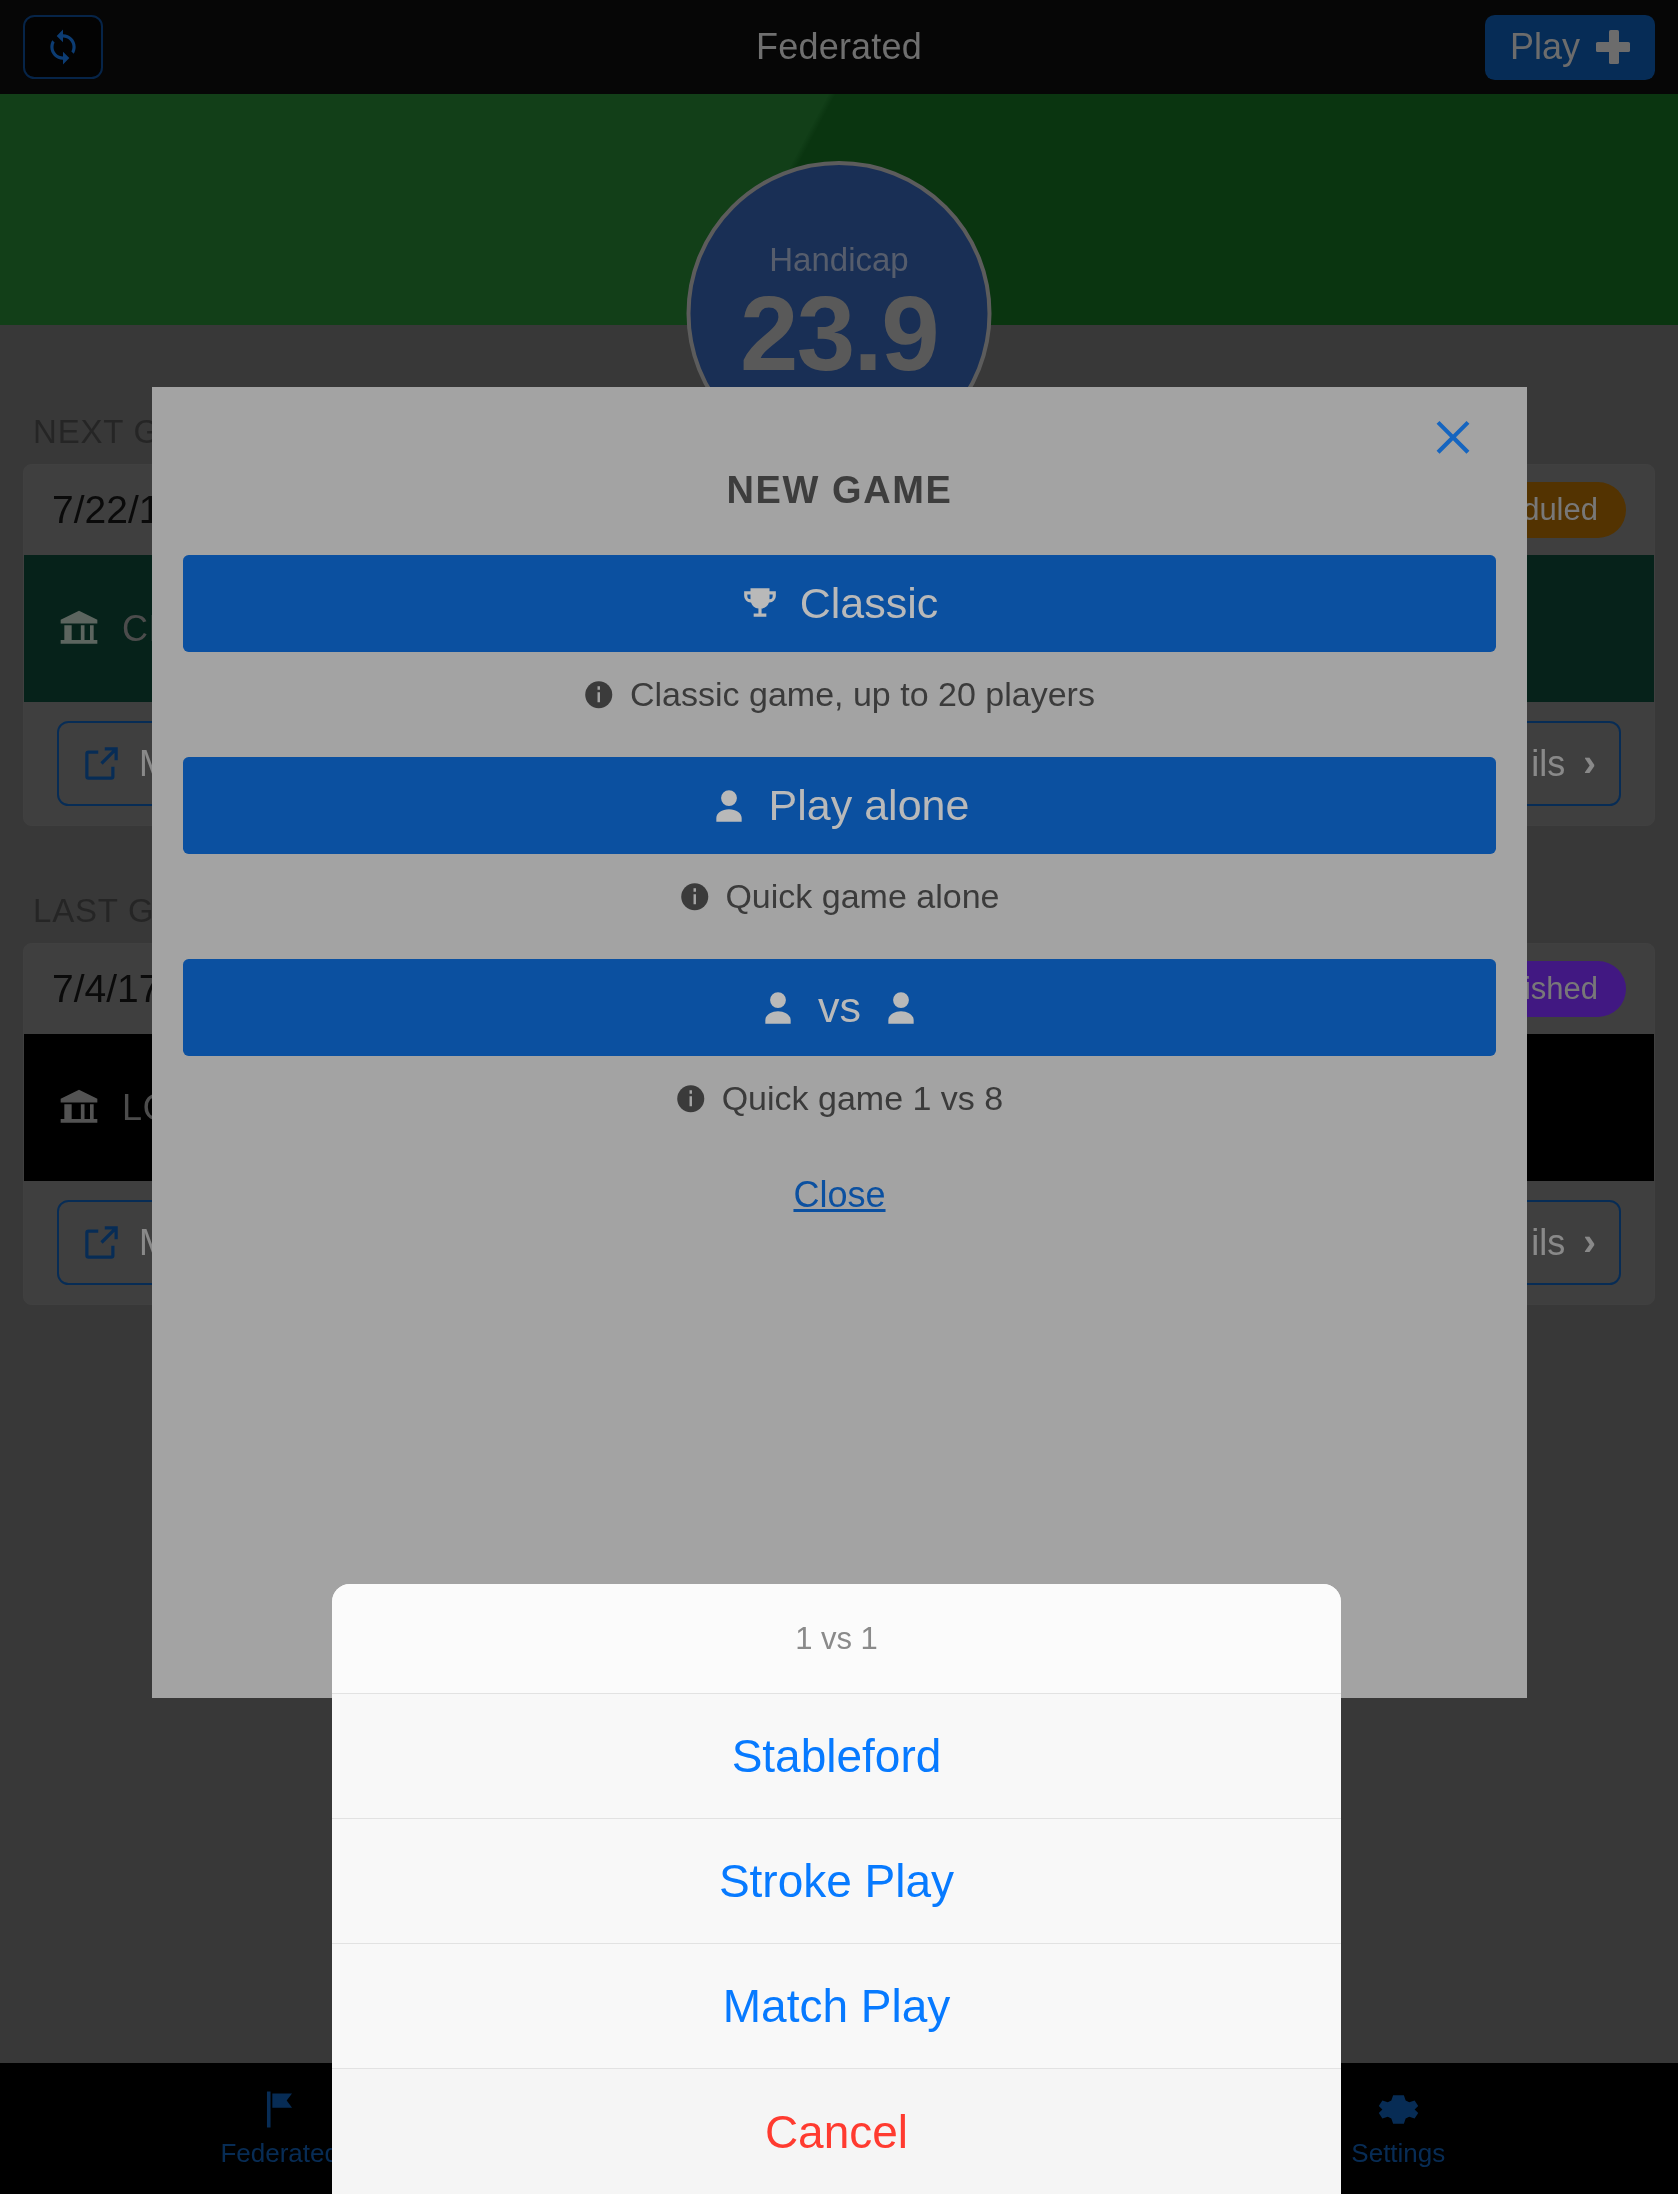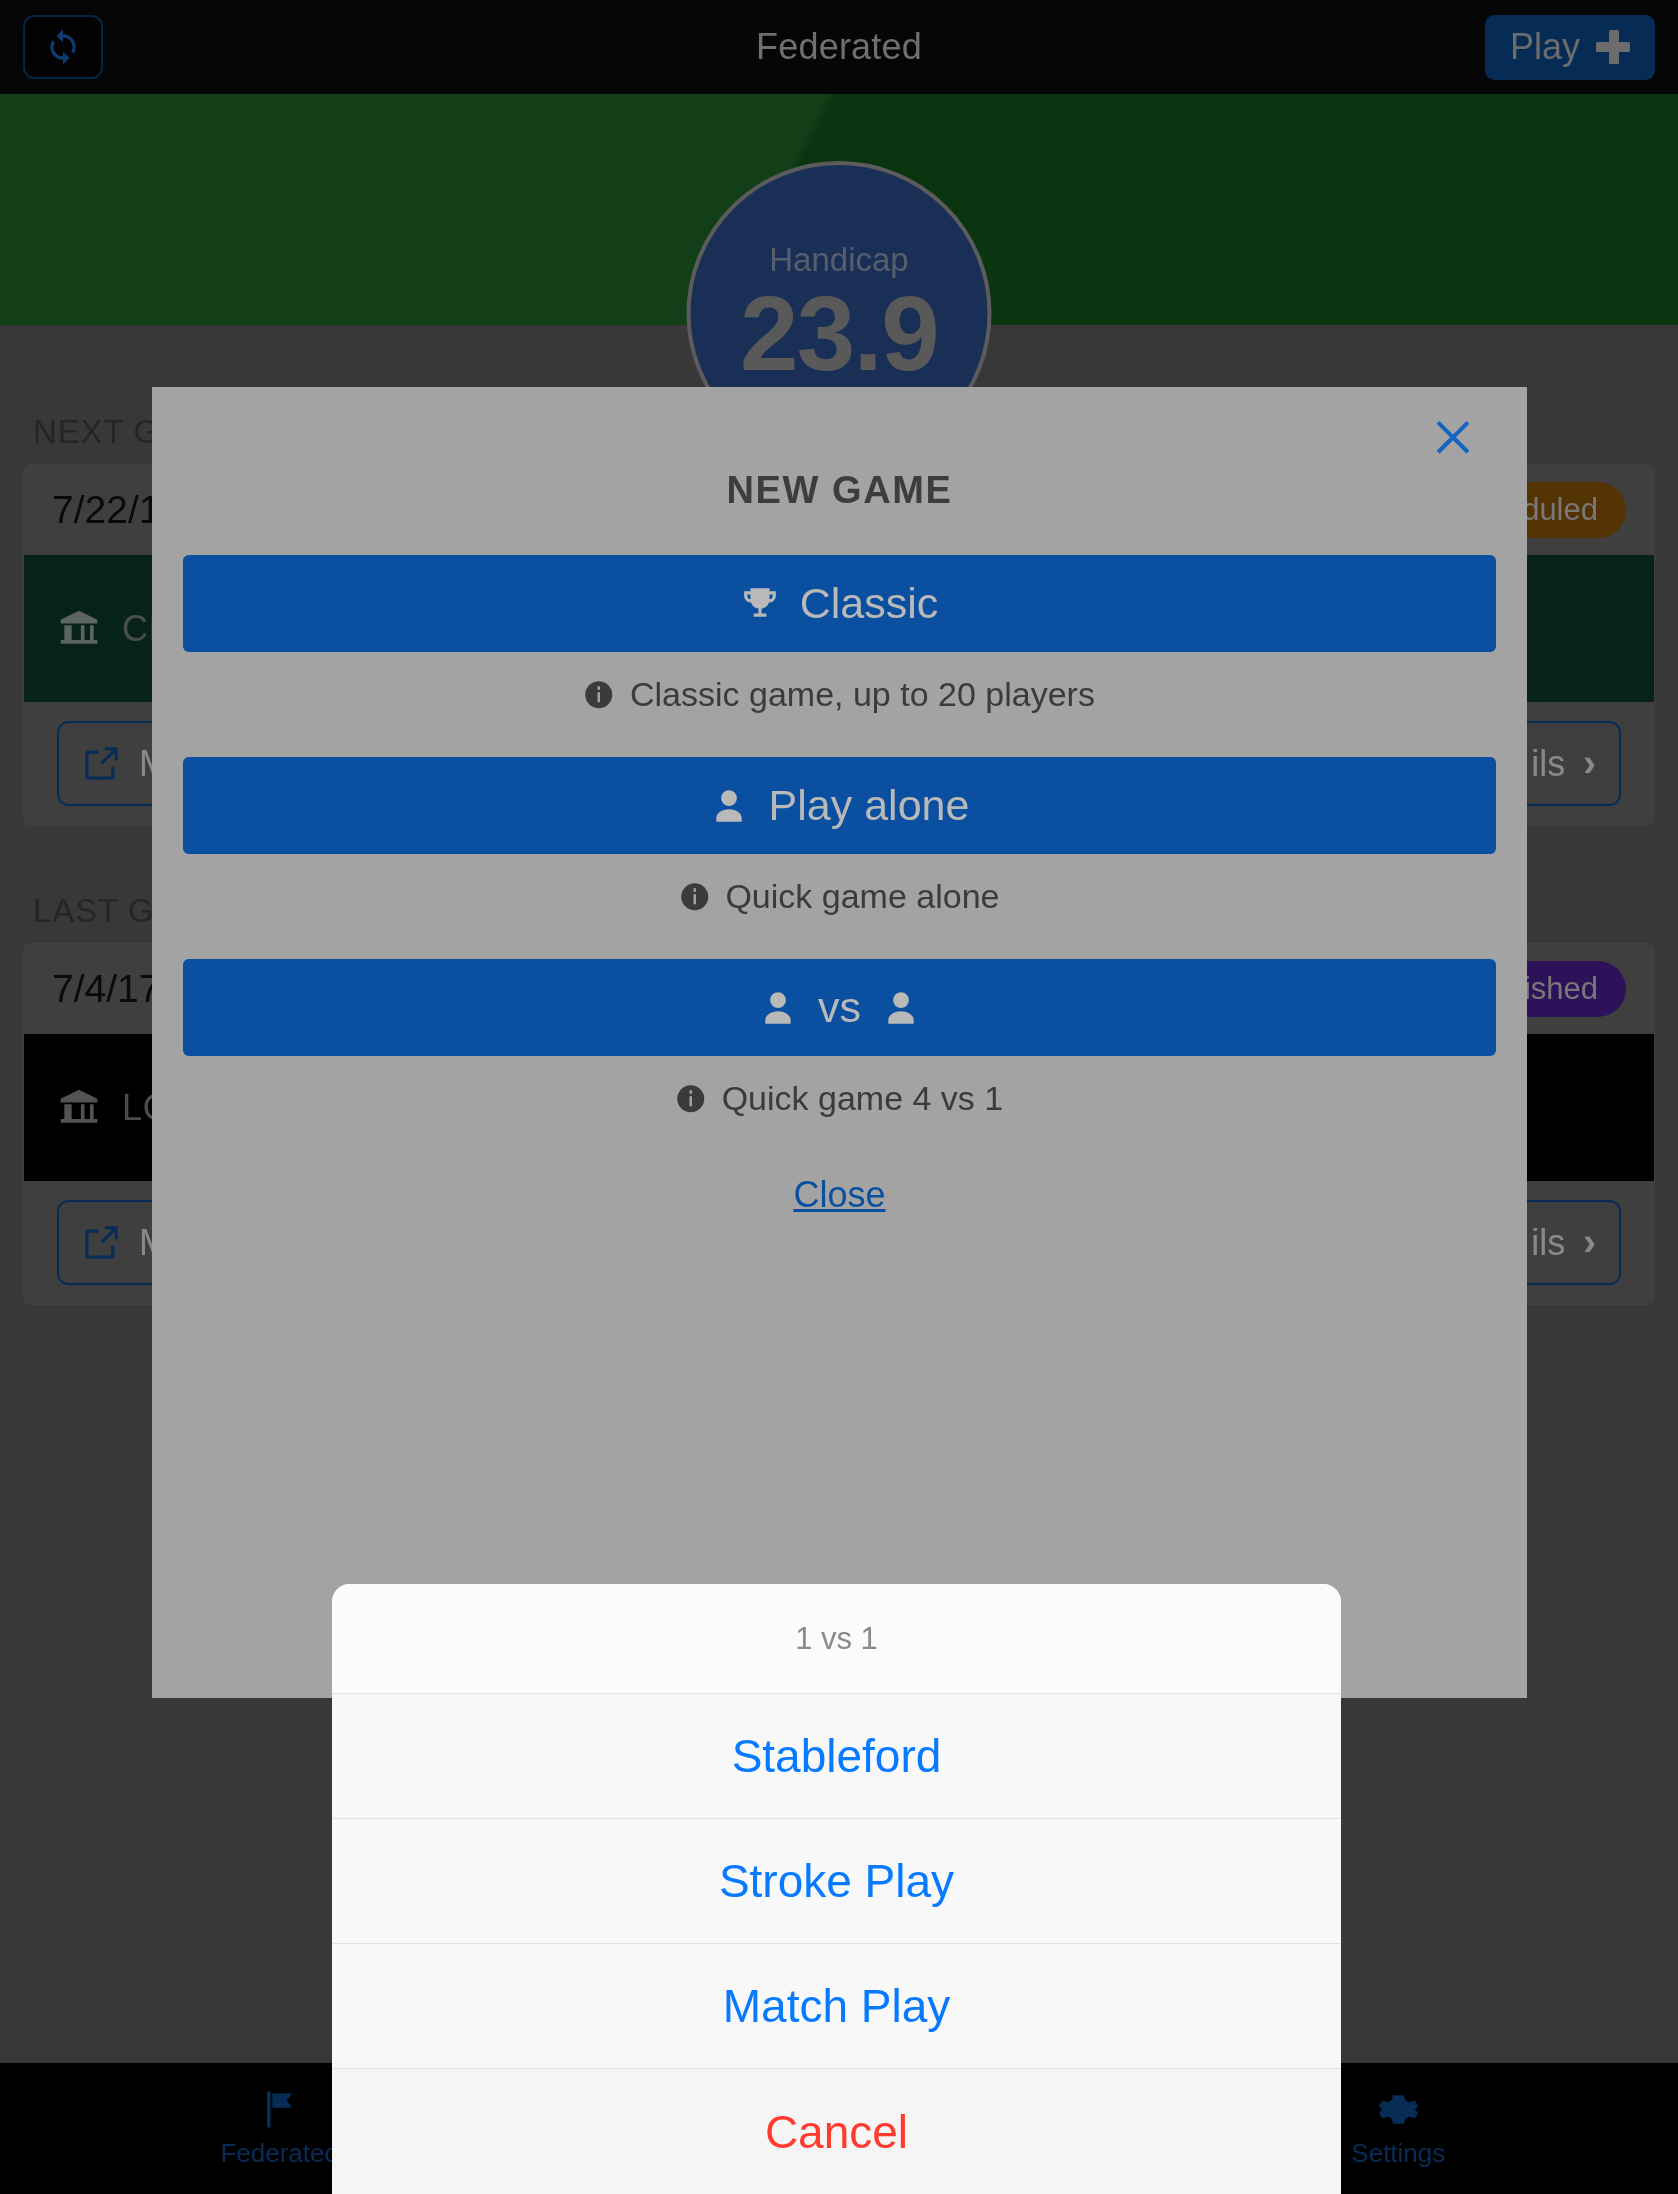"ished" .badge-finished { background: #4c1d95 -> #6d28d9 }
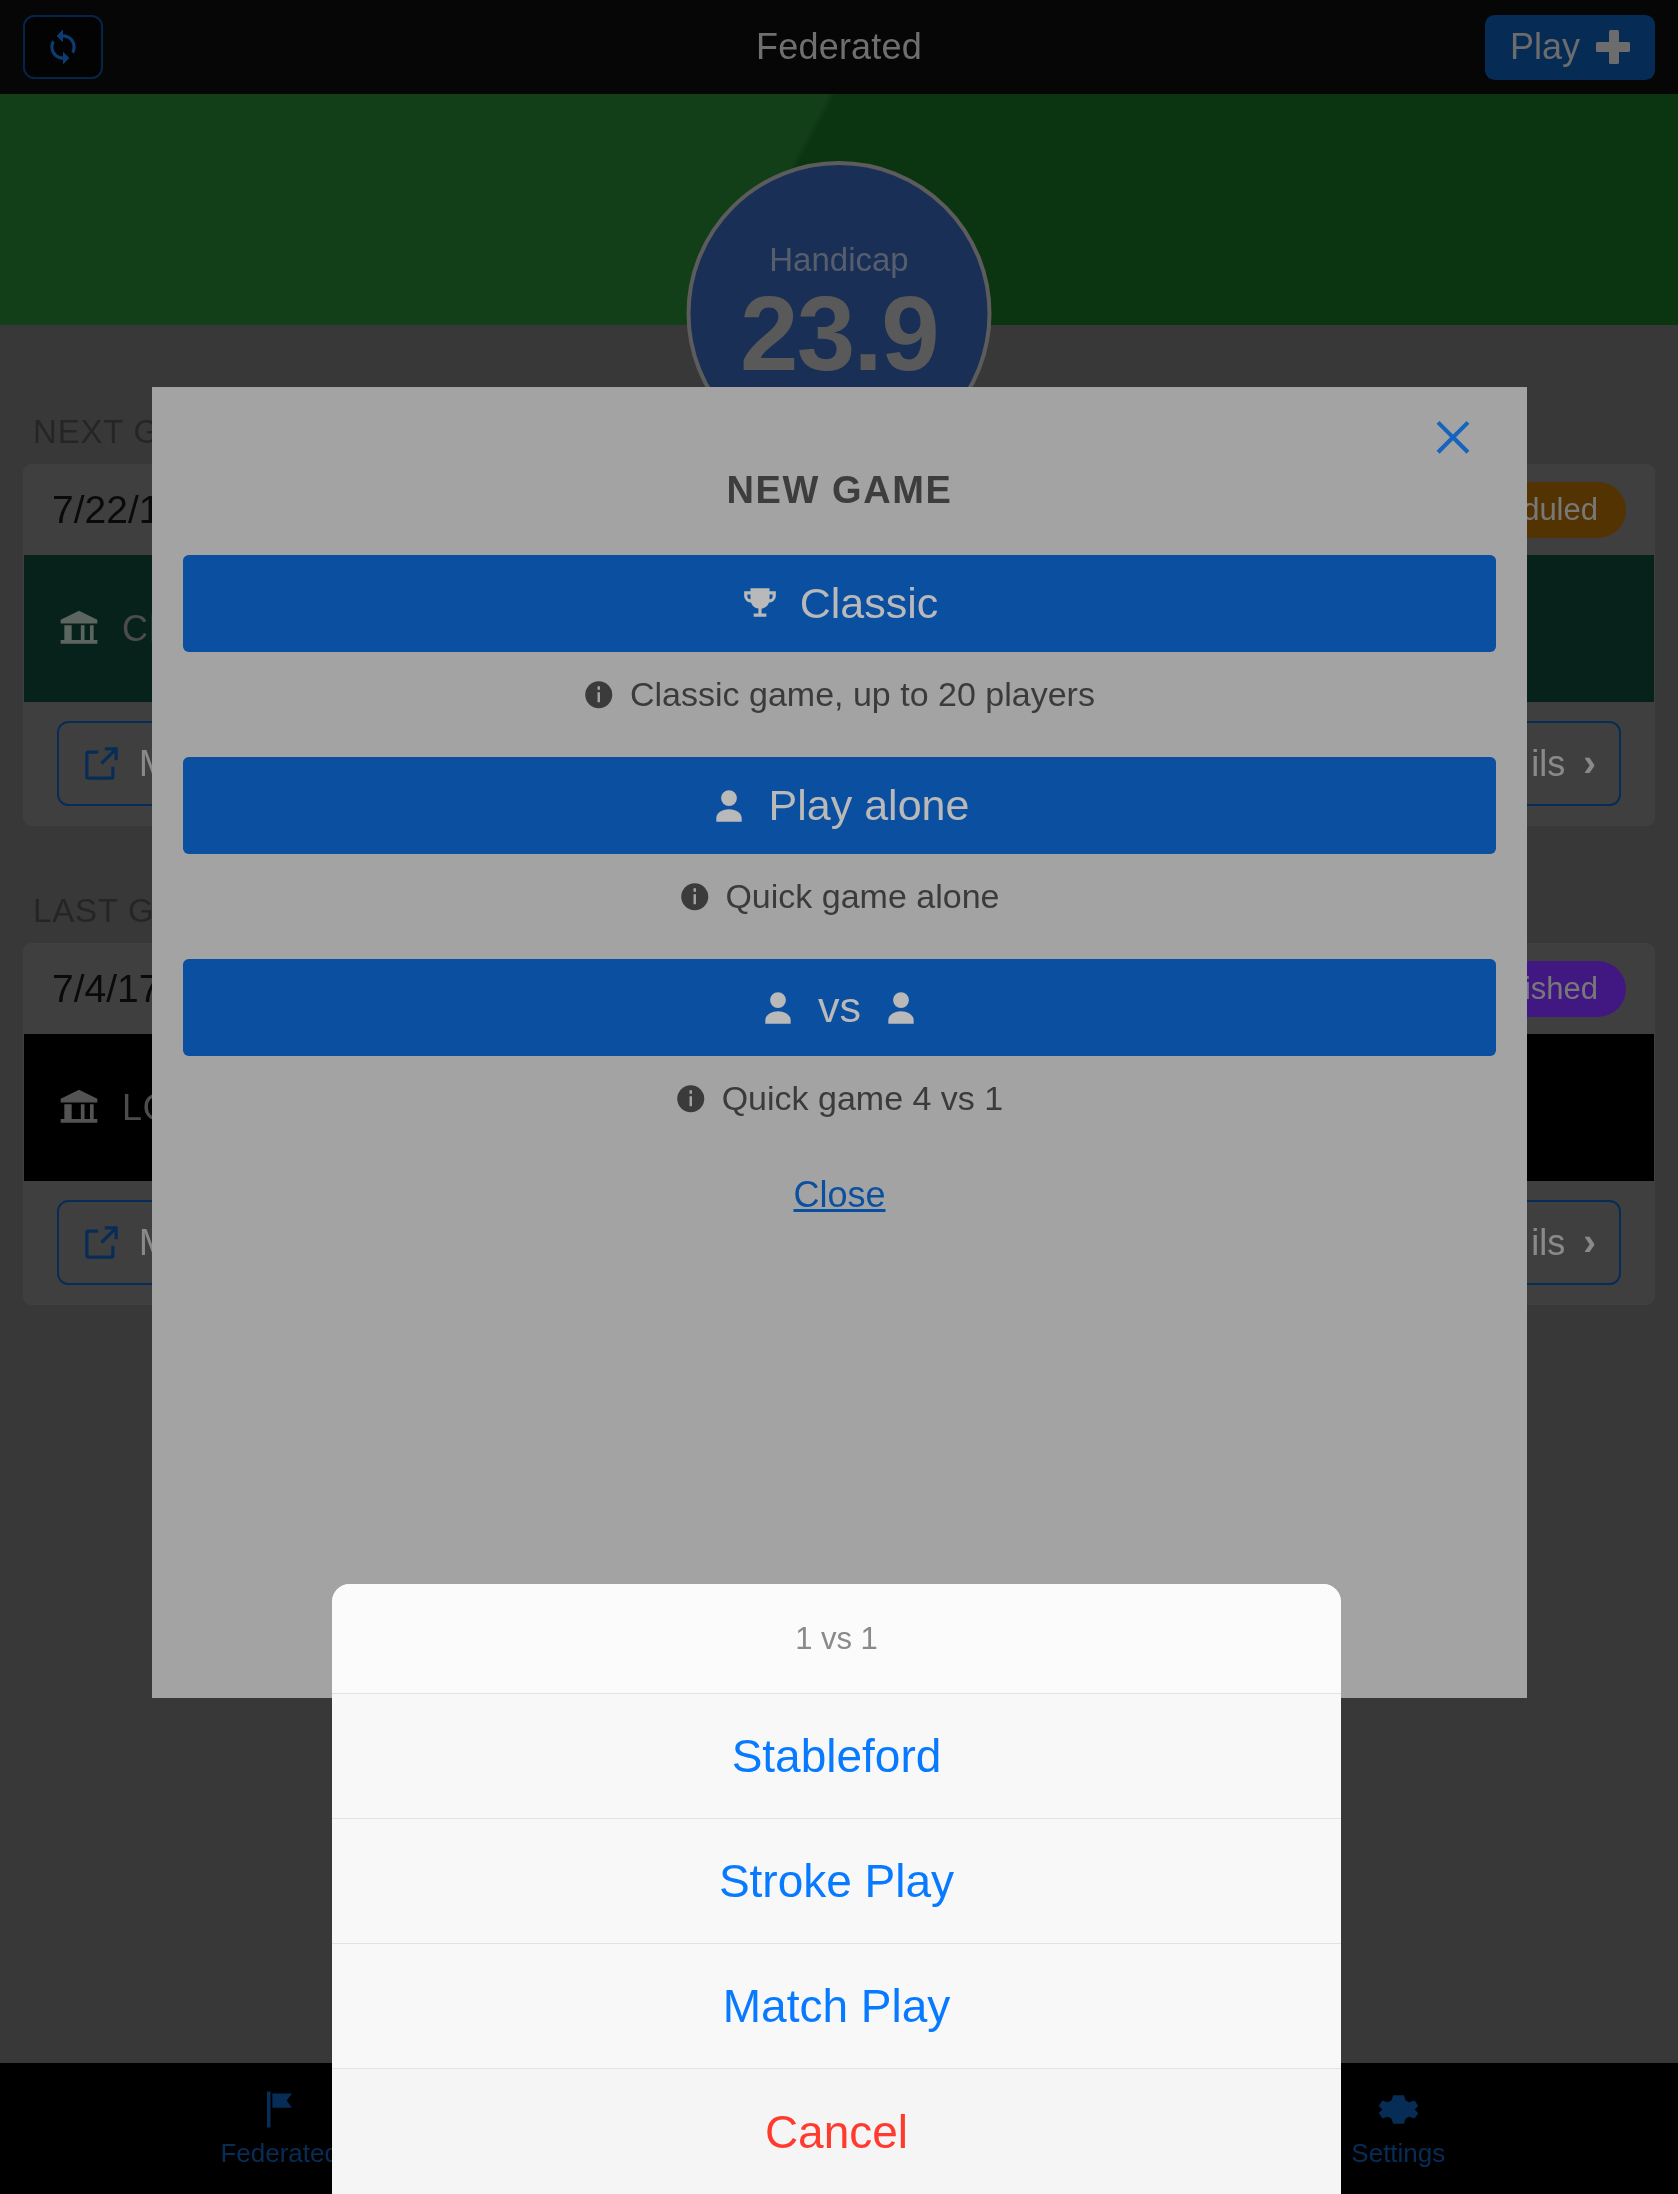"Quick game 4 vs 1" span { text: 4 vs 1 -> 1 vs 8 }
